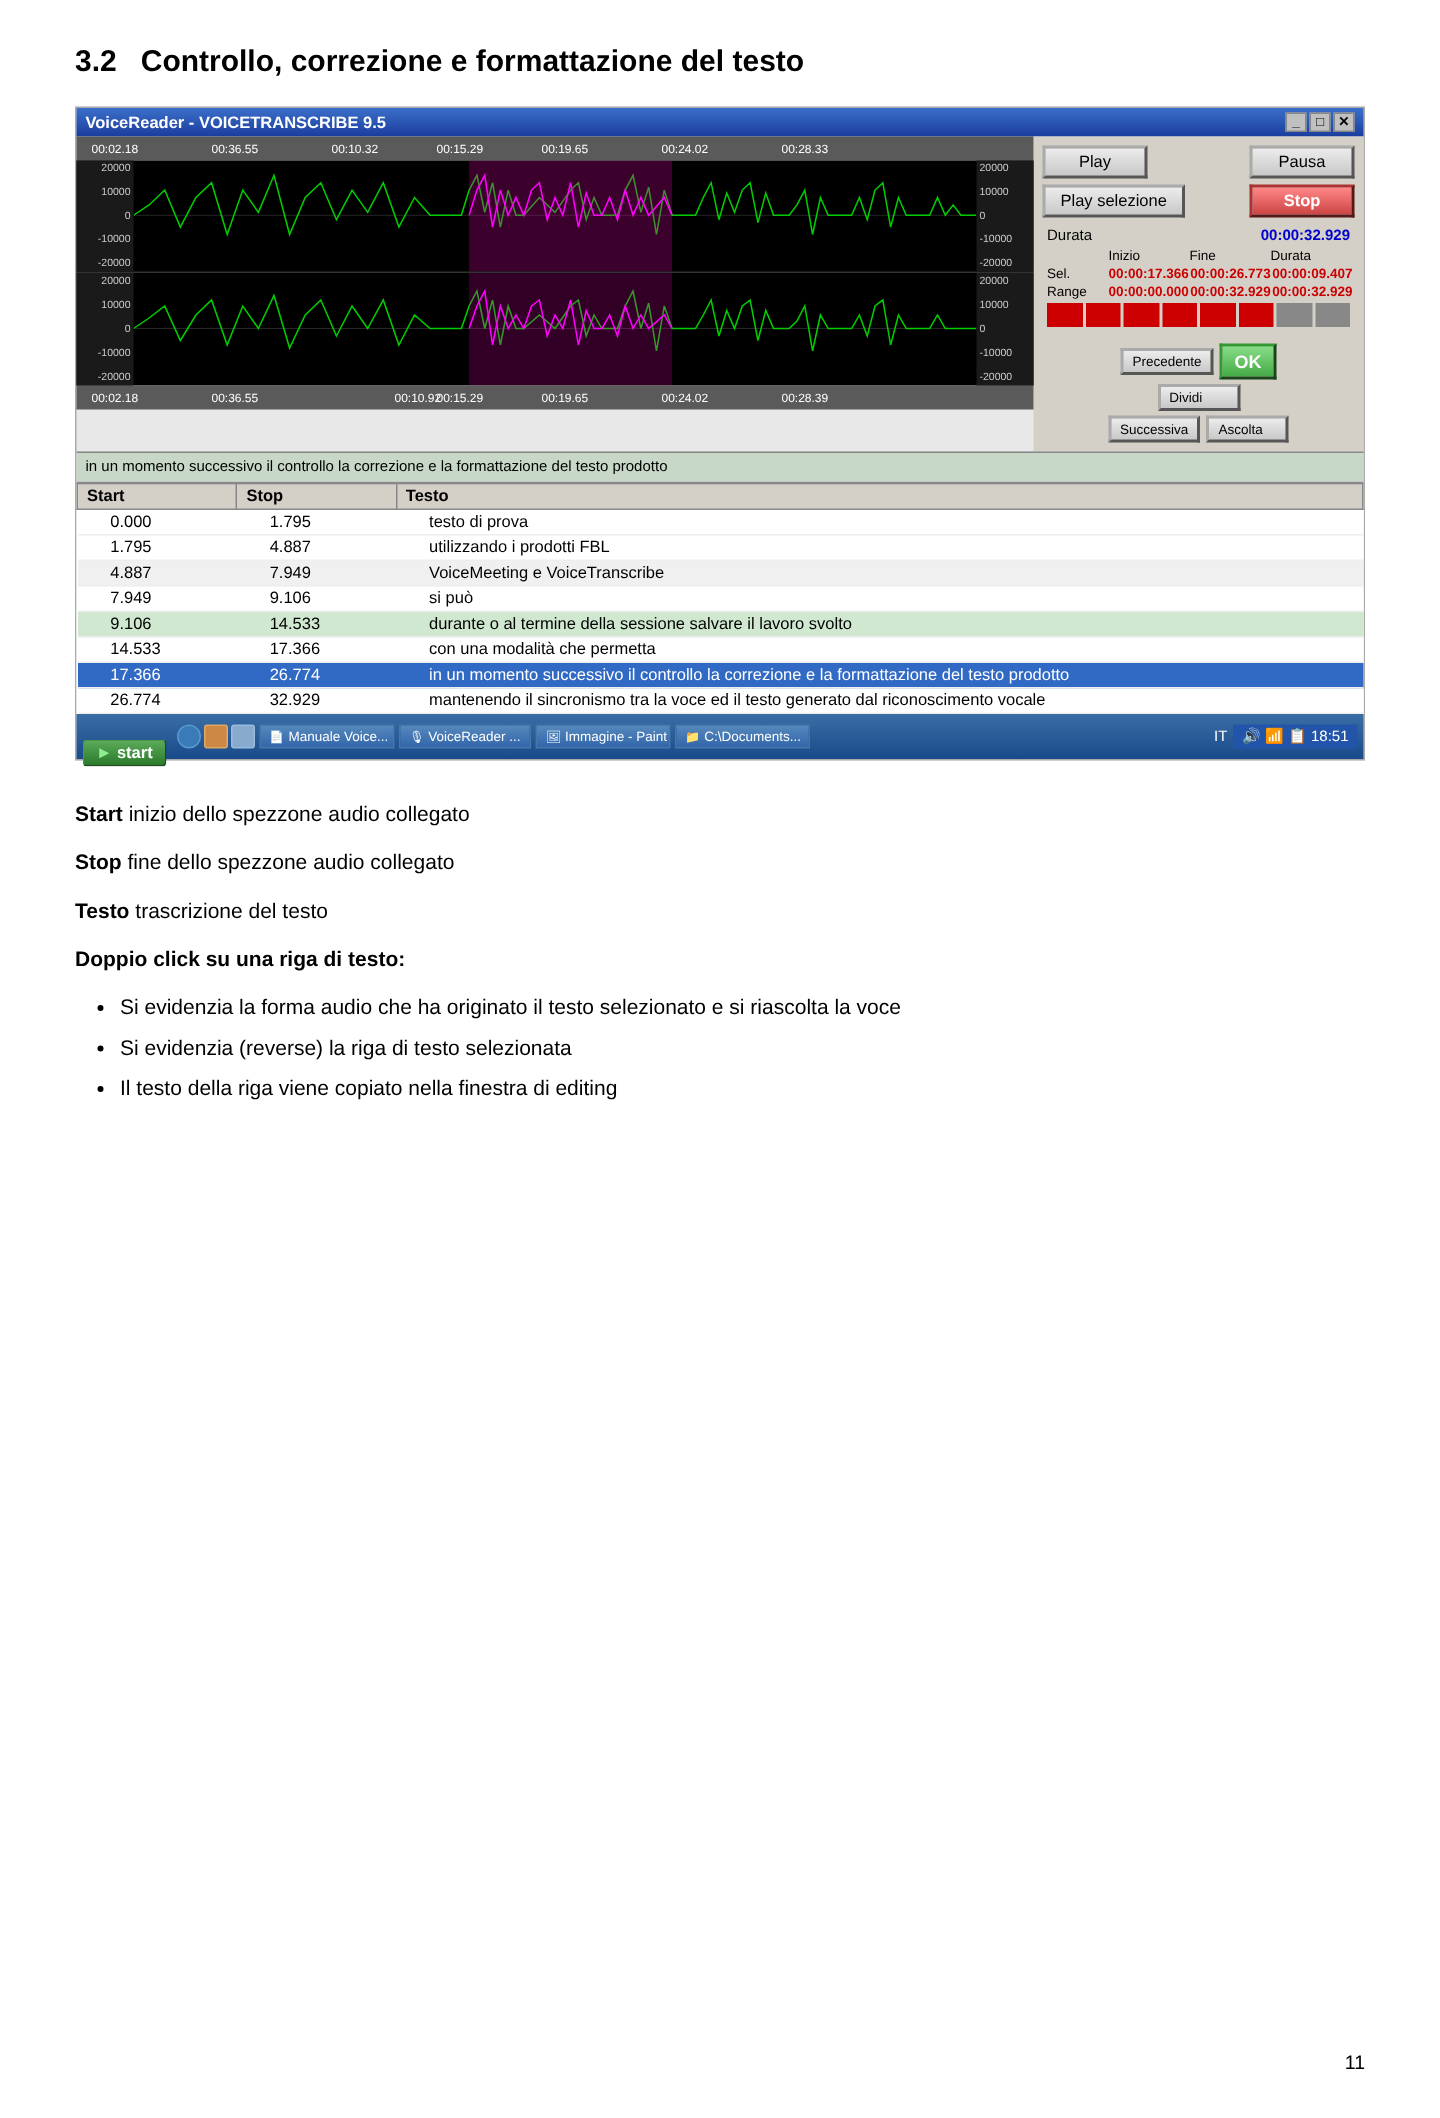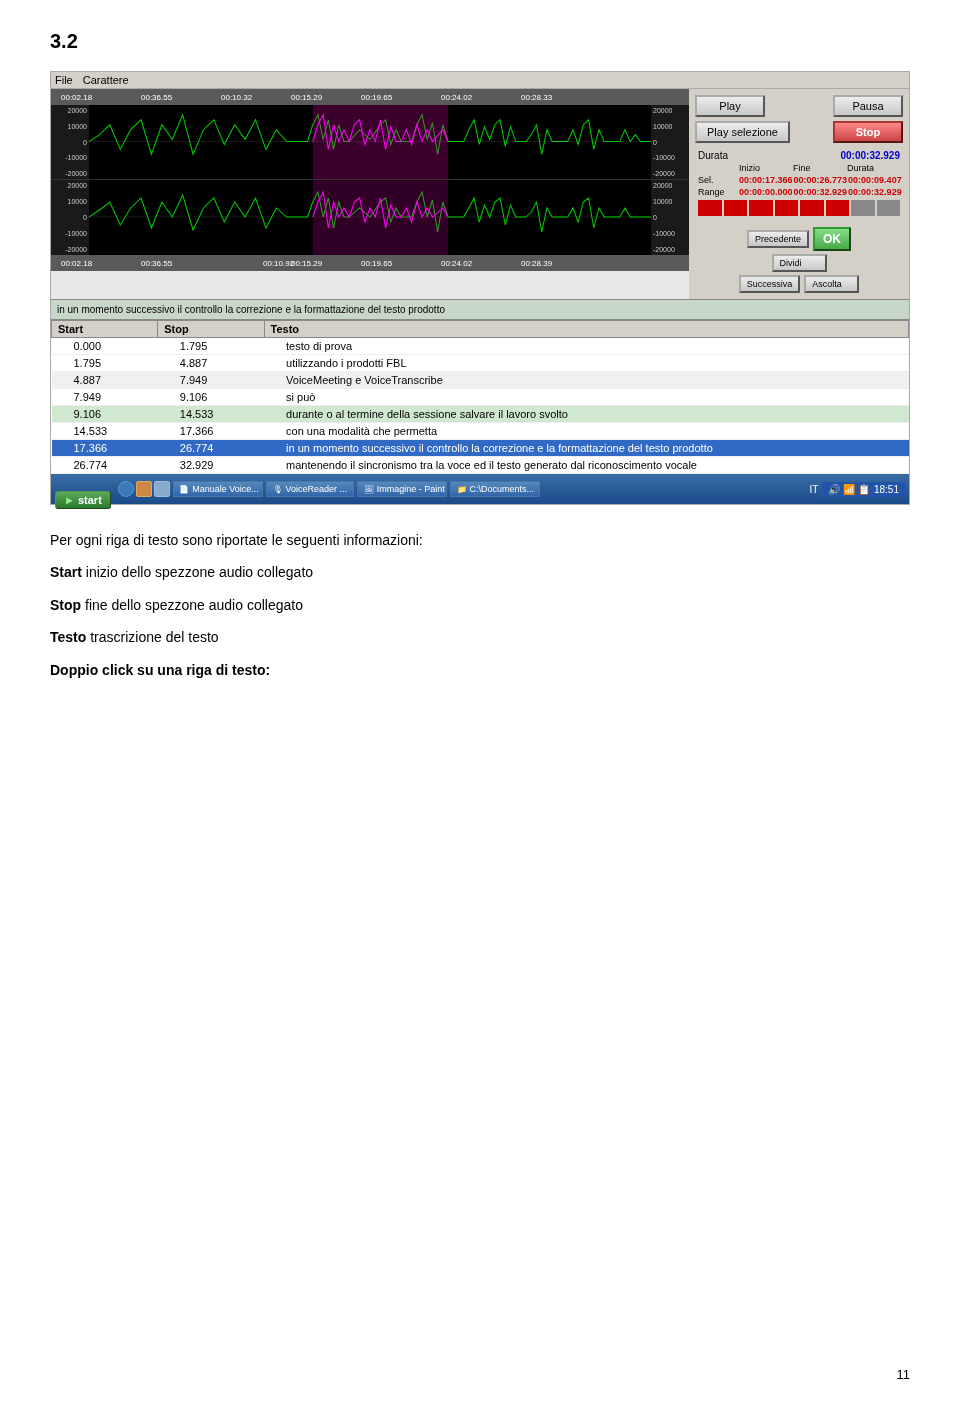"Controllo, correzione e formattazione" span { html: none -> <span>Controllo, correzione e formattazione del testo</span> }
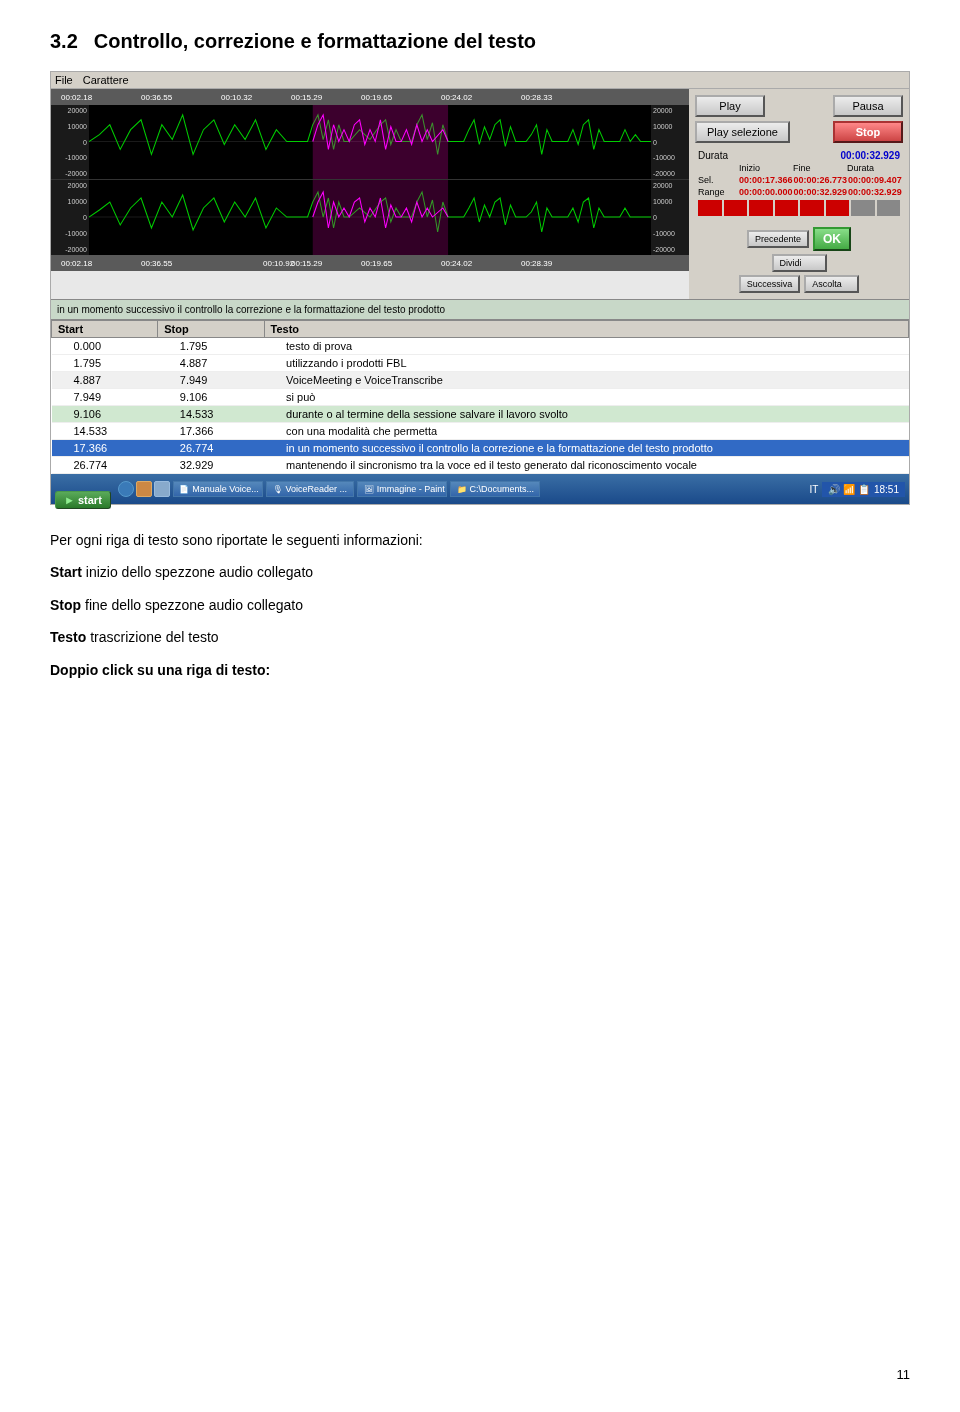"VoiceReader - VOICETRANSCRIBE 9.5" div.win-titlebar { html: none -> <div> <span>VoiceReader - VOICETRANSCRIBE 9.5</span> <div> <div>_</div> <div>□</div> <div>✕</div> </div> </div> }
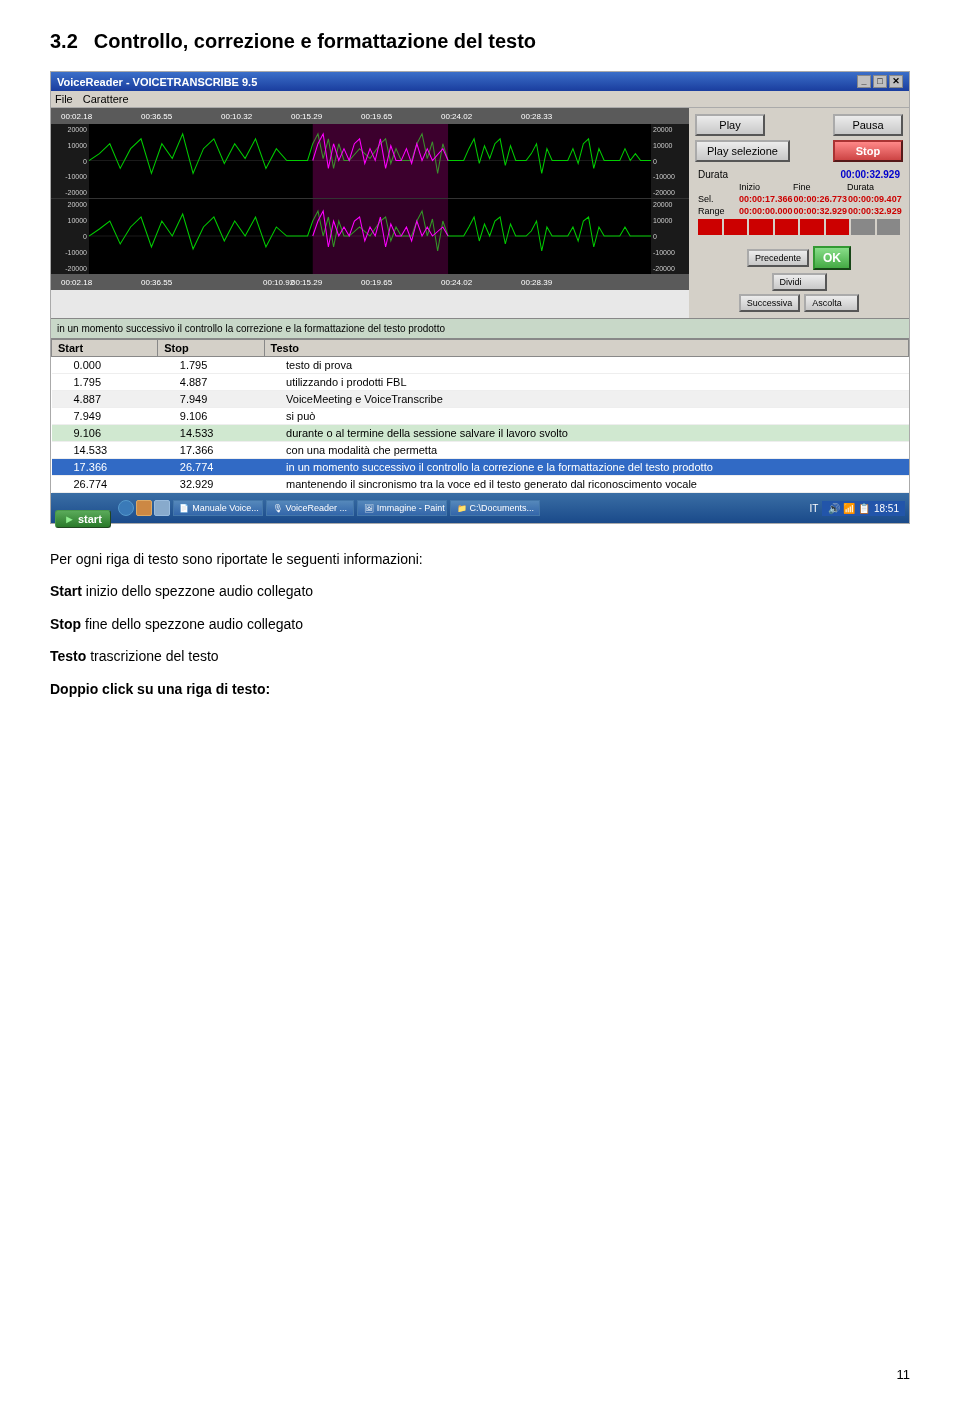"File" div.win-menubar { html: <div> <span>File</span> <span>Carattere</span> </div> -> none }
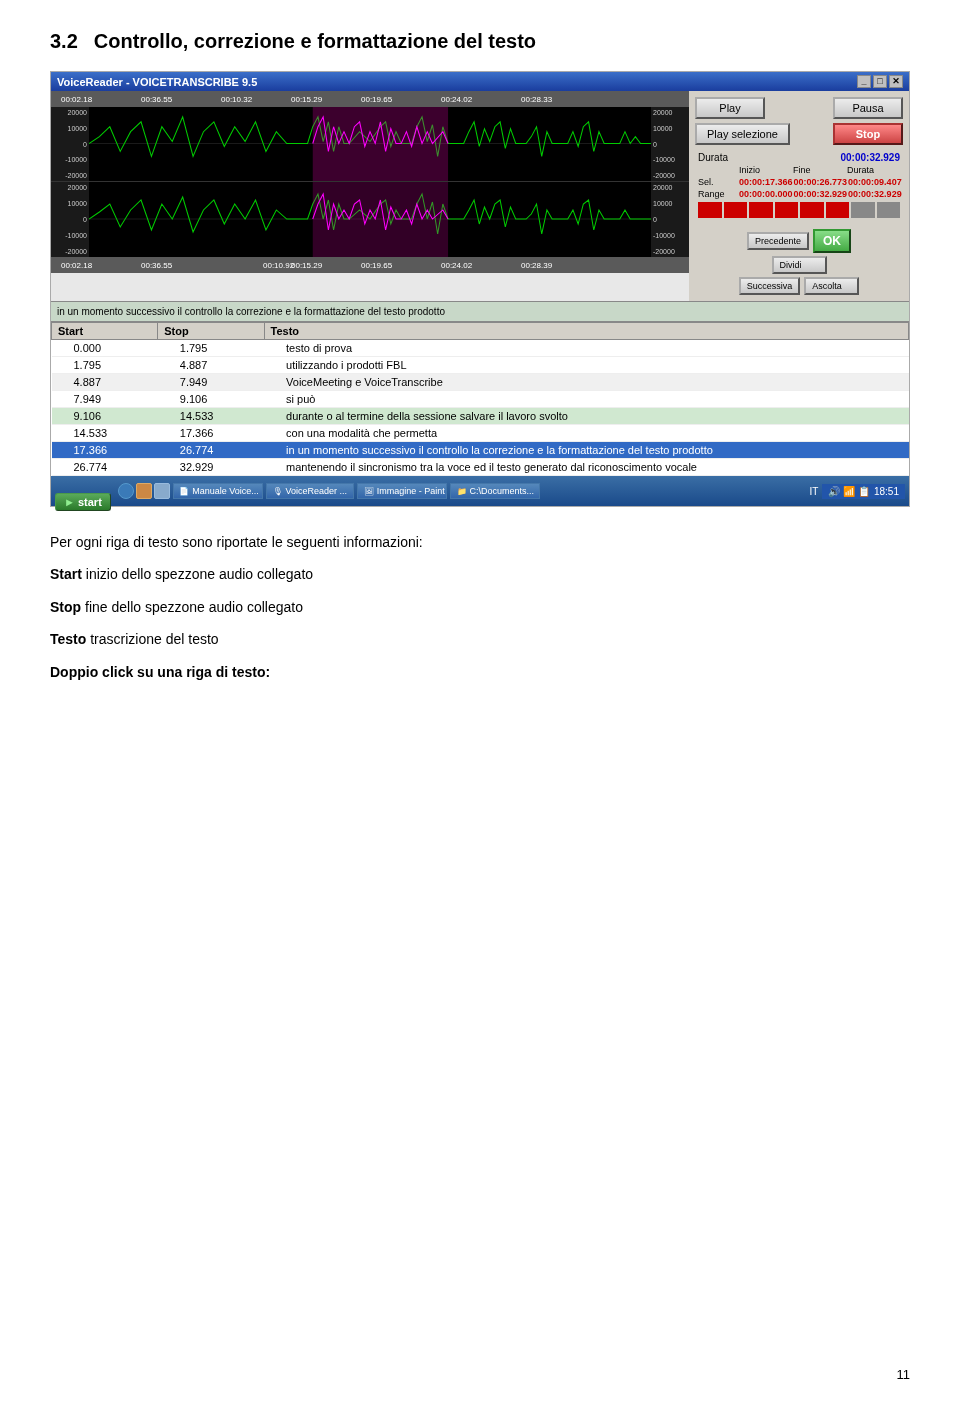"Per ogni riga di testo" p { html: <p>Per ogni riga di testo sono riportate le seguenti informazioni:</p> -> none }
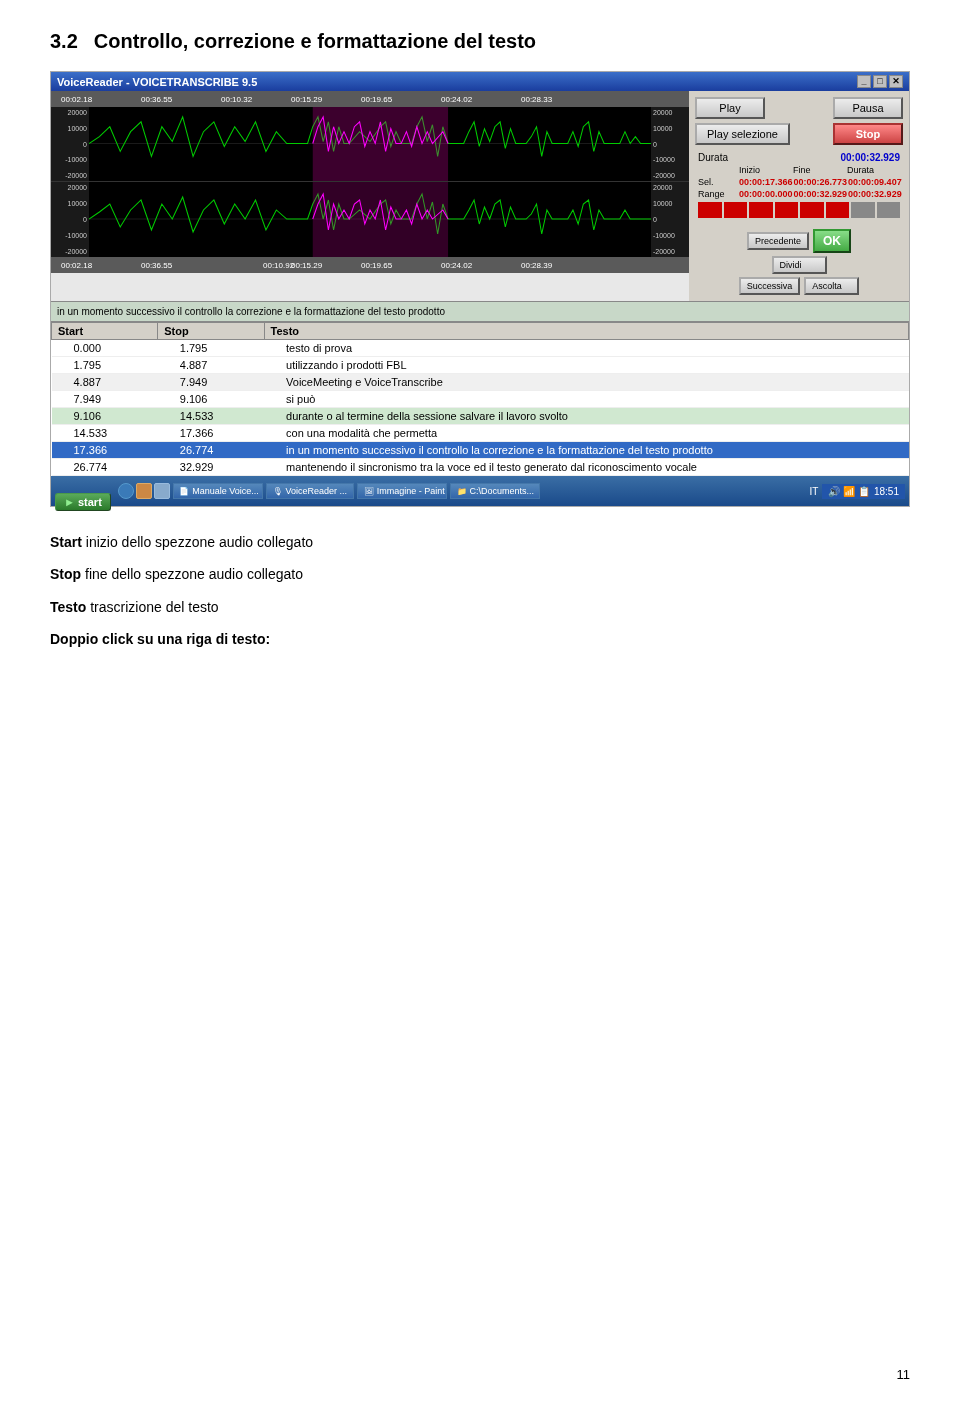"Si evidenzia la forma audio" ul.bullet-list { html: none -> <ul> <li>Si evidenzia la forma audio che ha originato il testo selezionato e si riascolta la voce</li> <li>Si evidenzia (reverse) la riga di testo selezionata</li> <li>Il testo della riga viene copiato nella finestra di editing</li> </ul> }
